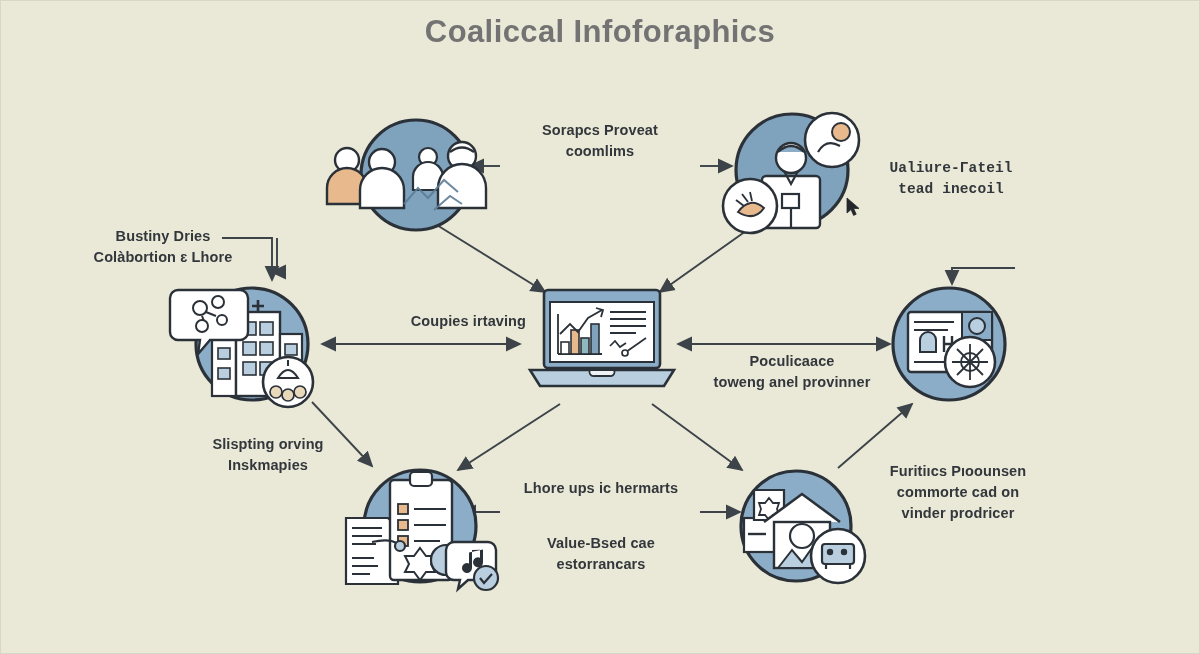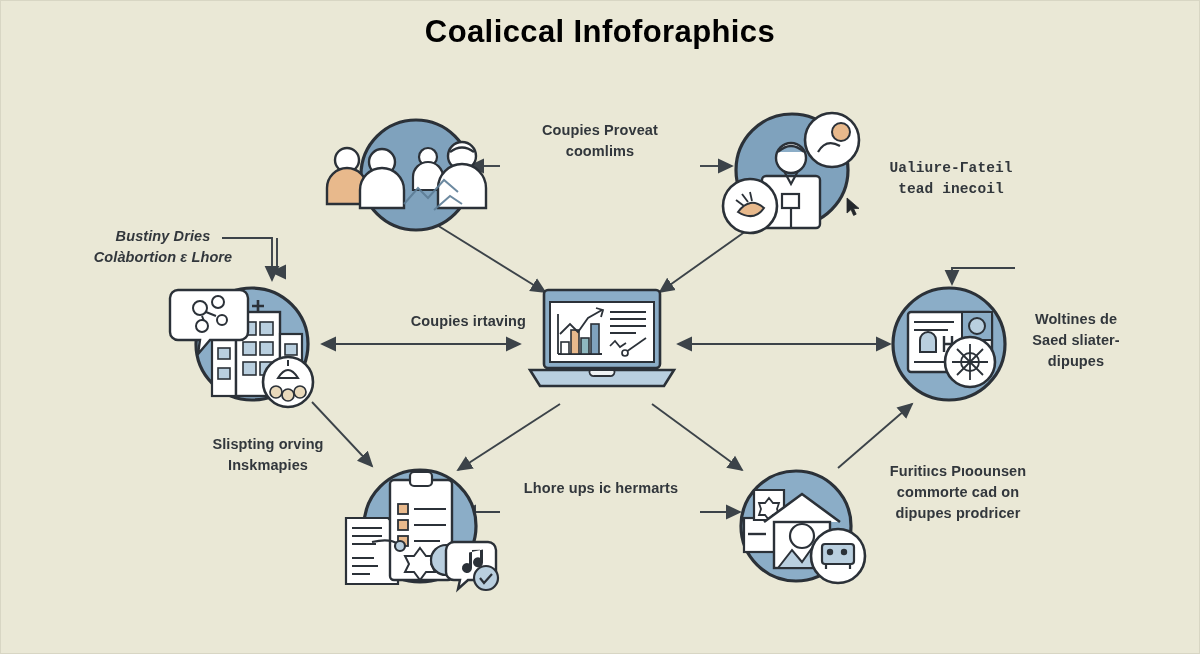"Coaliccal Infoforaphics" .title { color: #000000 -> #737373 }
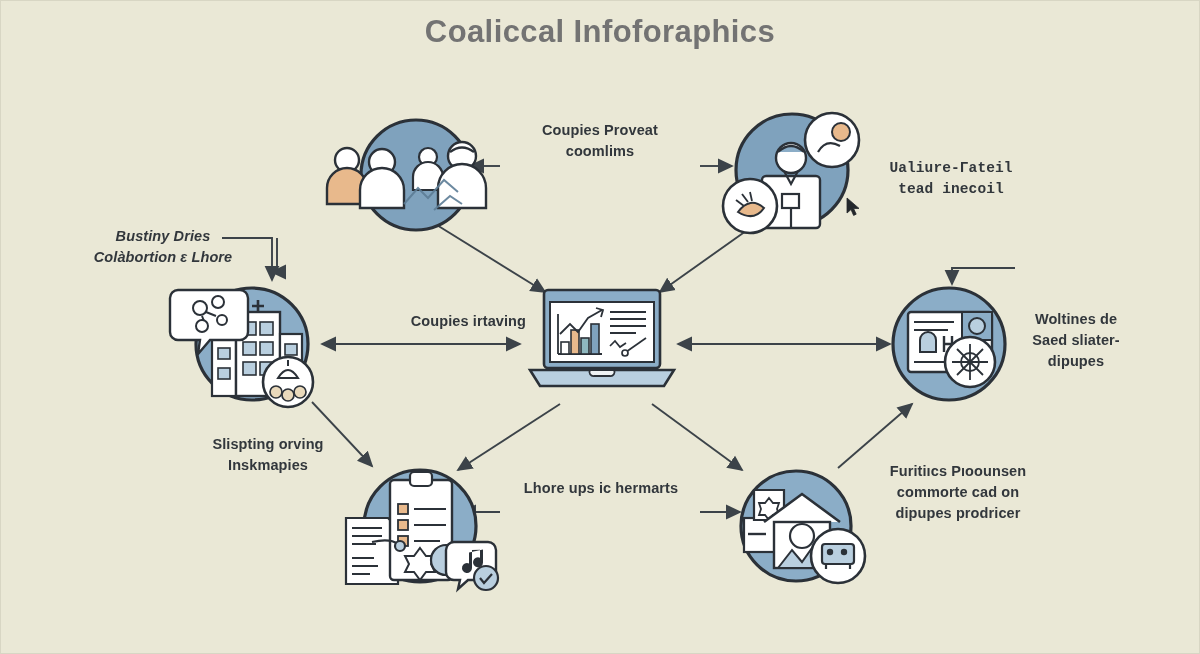"Coupies Proveat" div.lbl { text: Coupies -> Sorapcs }
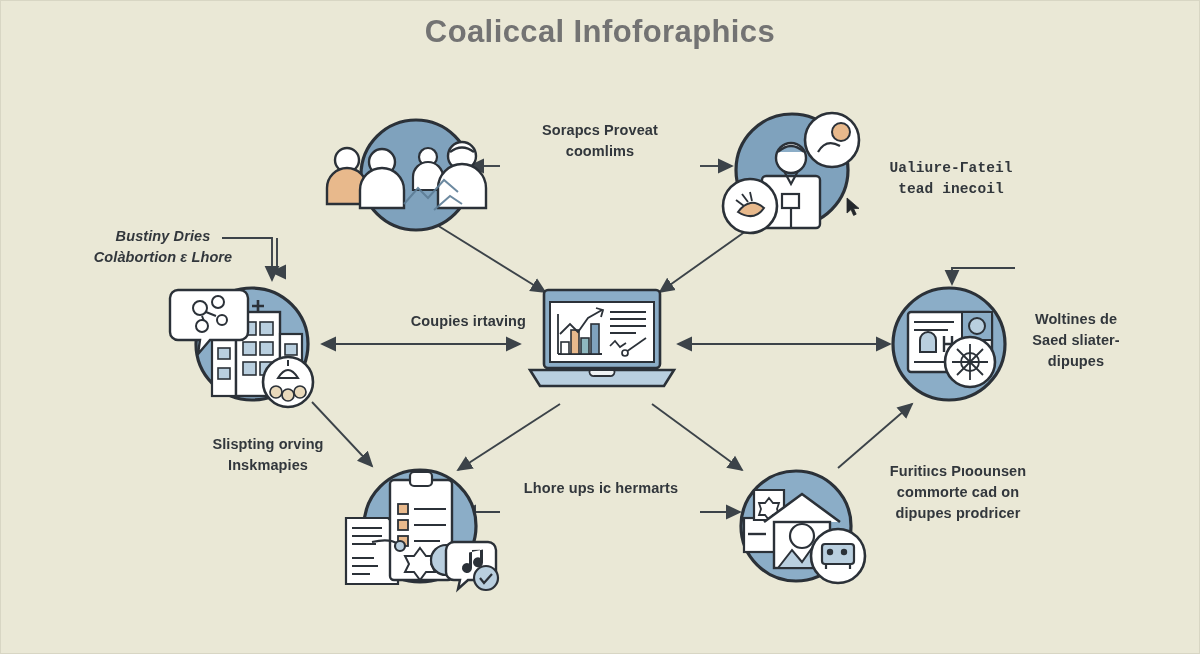"Bustiny Dries" div.lbl { font-style: italic -> none }
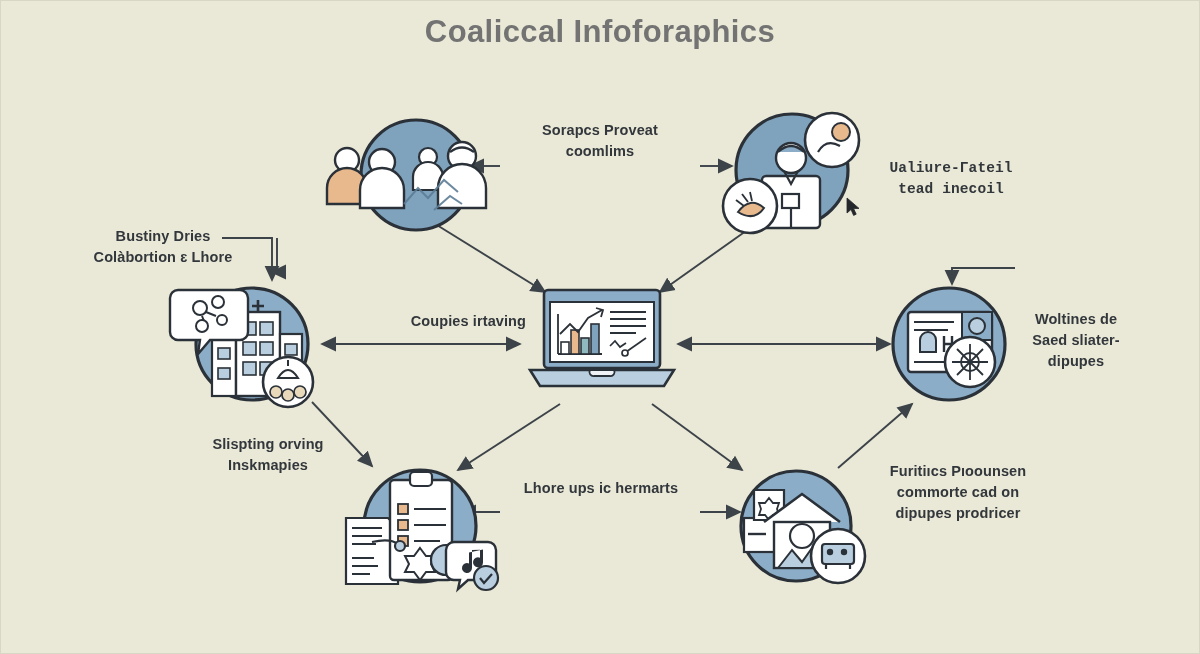"Woltines de" div.lbl { html: <div>Woltines de Saed sliater- dipupes</div> -> none }
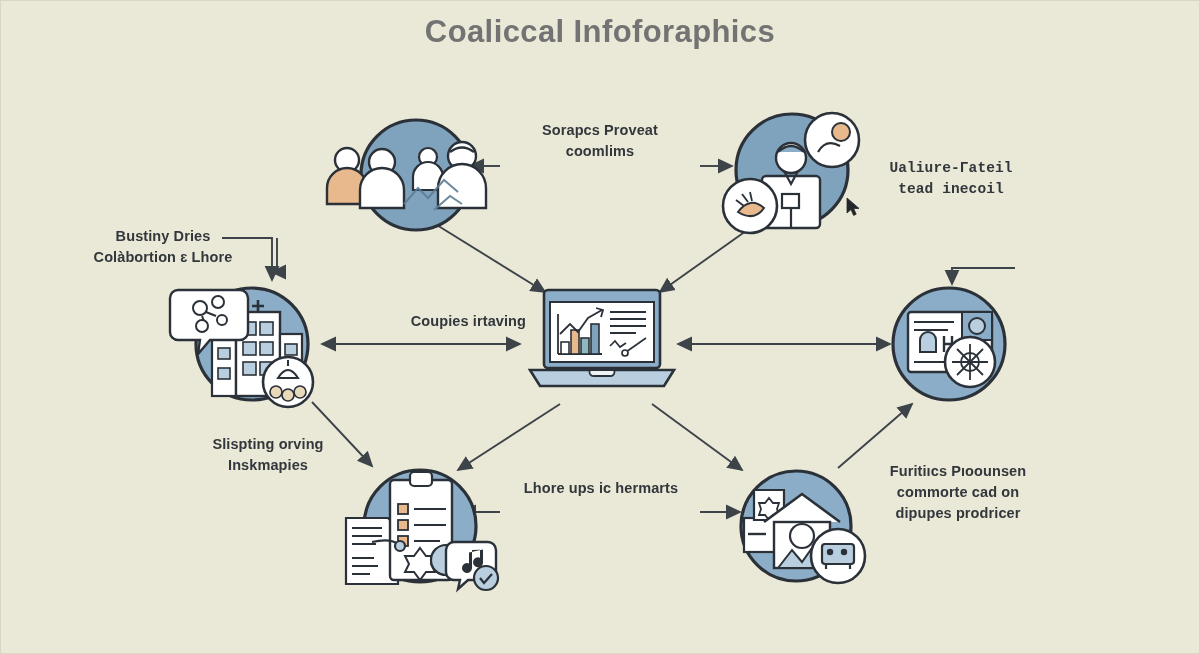"Poculicaace" div.lbl { html: none -> <div>Poculicaace toweng anel provinner</div> }
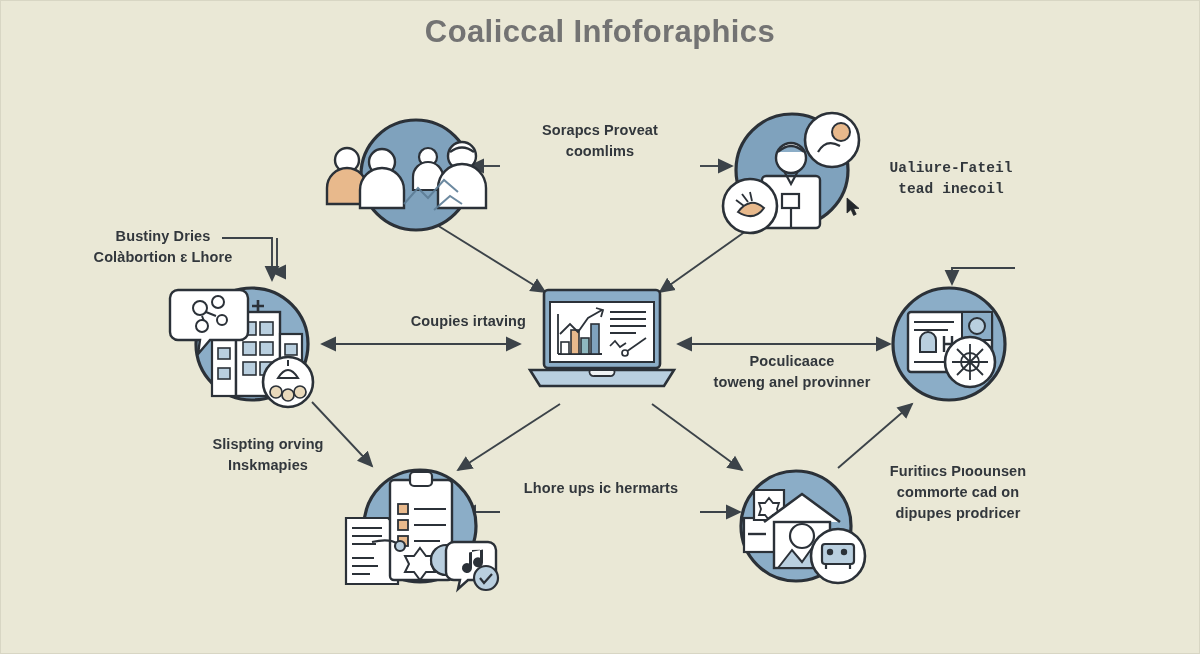"Furitiıcs Pıoounsen" div.lbl { text: dipupes -> vinder }
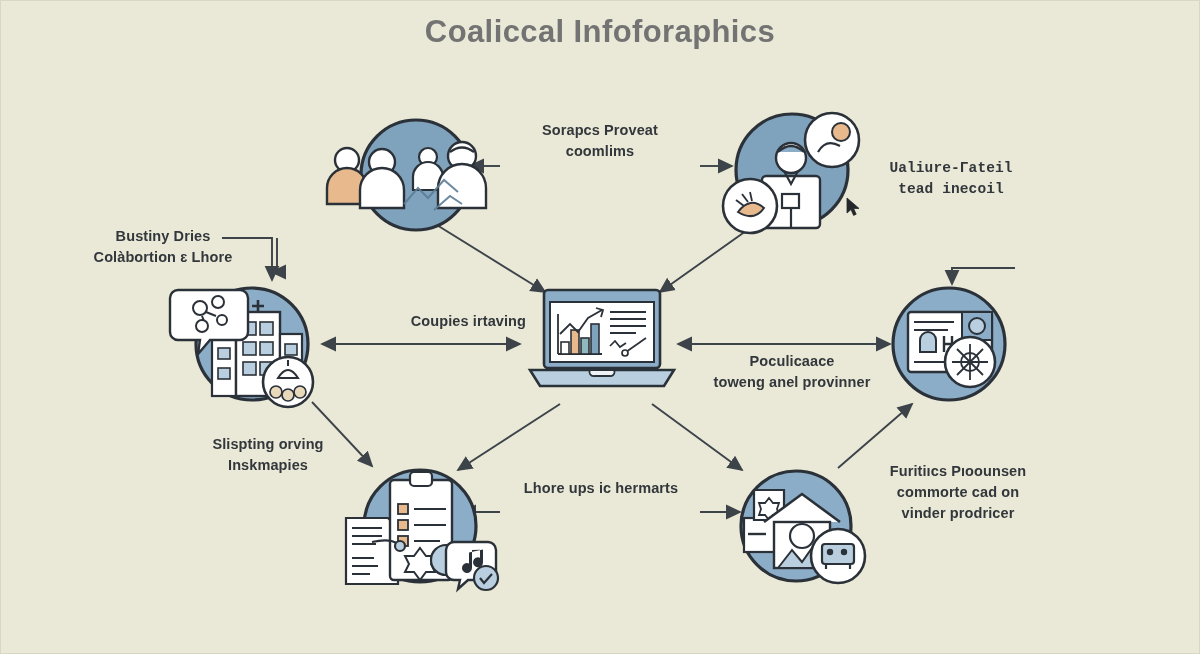"Value-Bsed cae" div.lbl { html: none -> <div>Value-Bsed cae estorrancars</div> }
